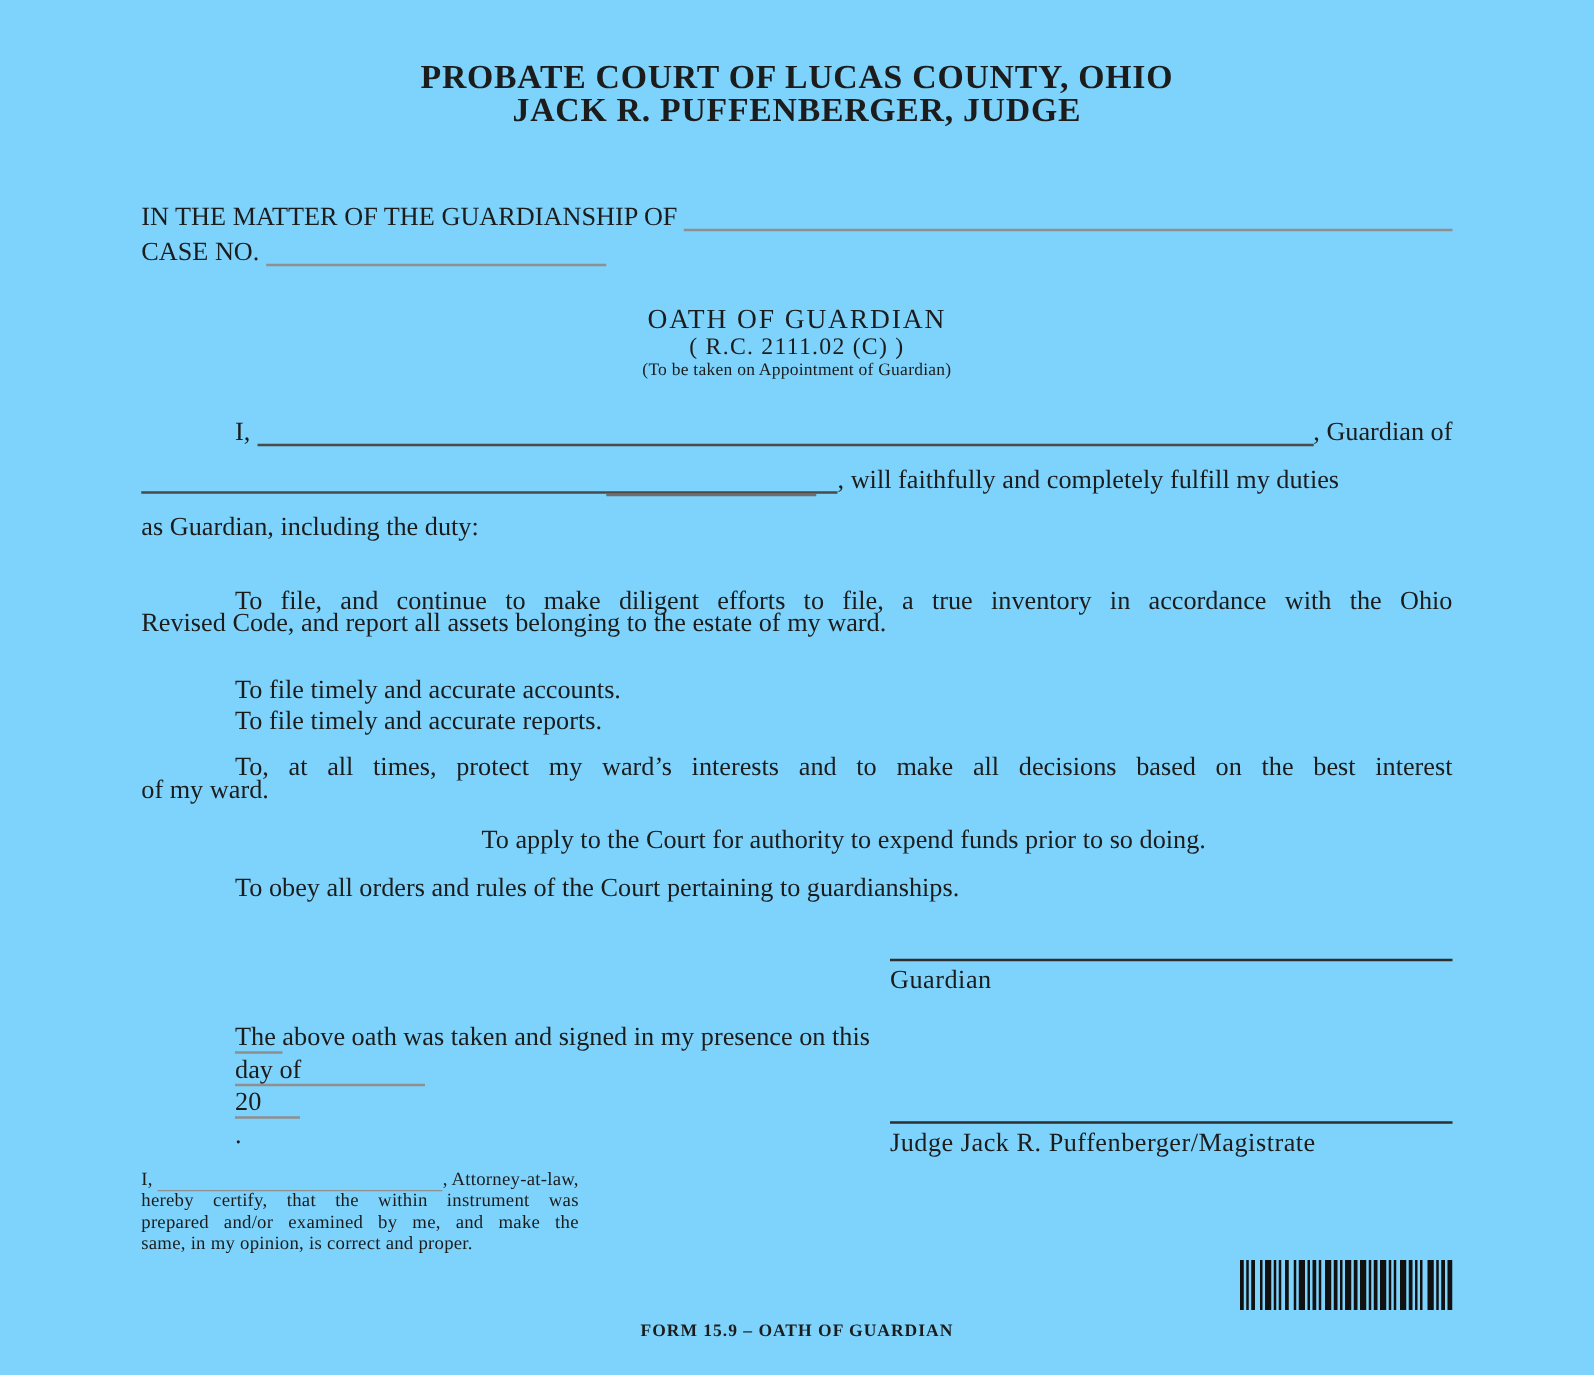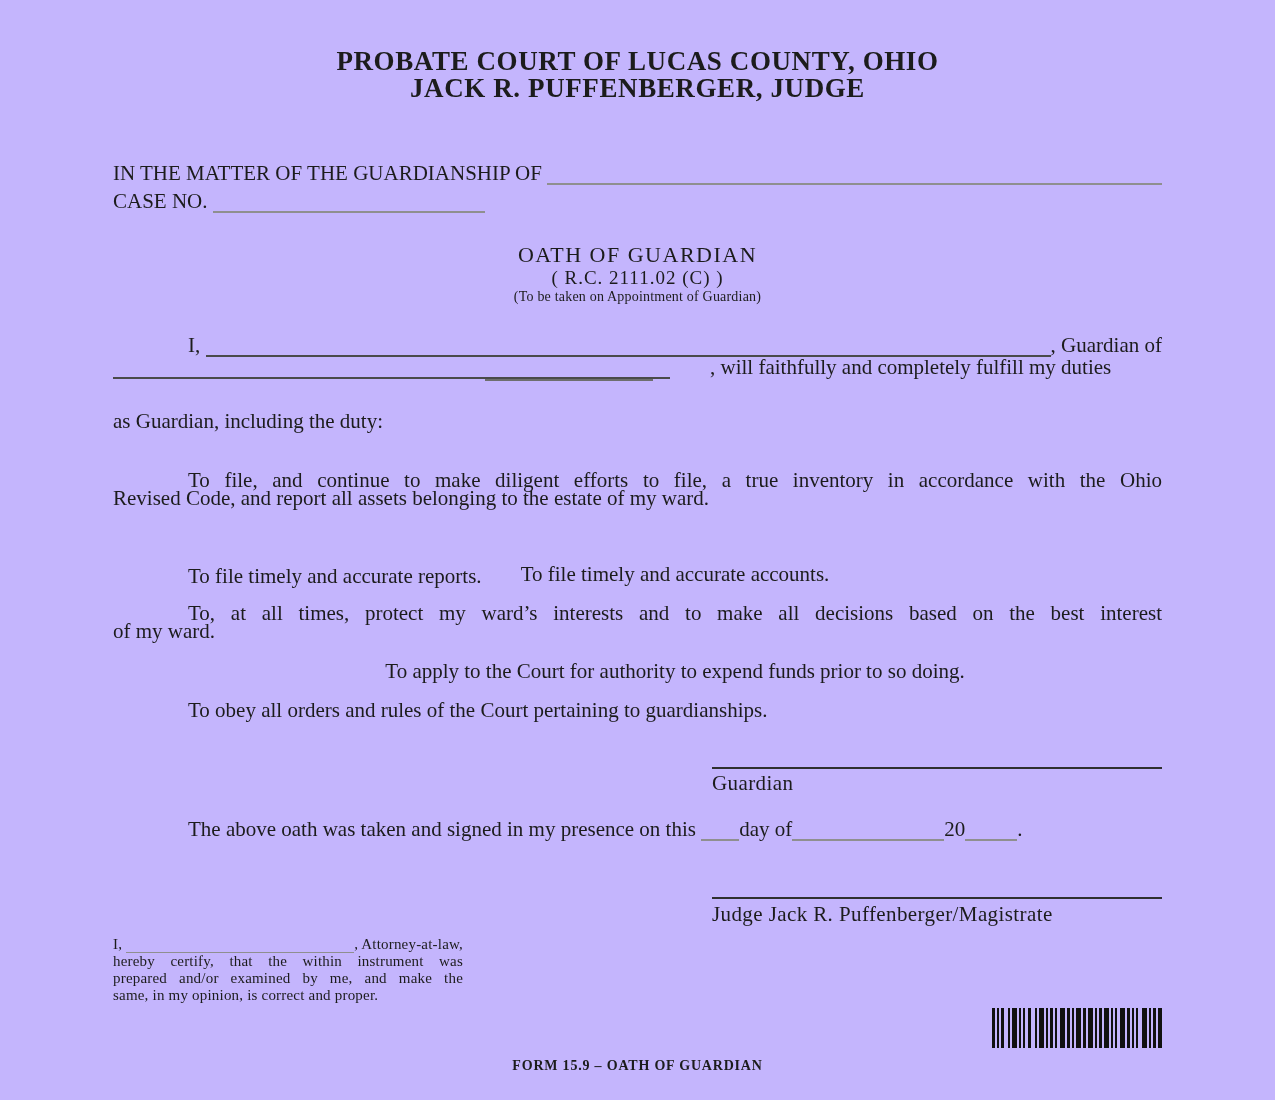"PROBATE COURT OF LUCAS COUNTY," .page { background: #c4b5fd -> #7dd3fc }
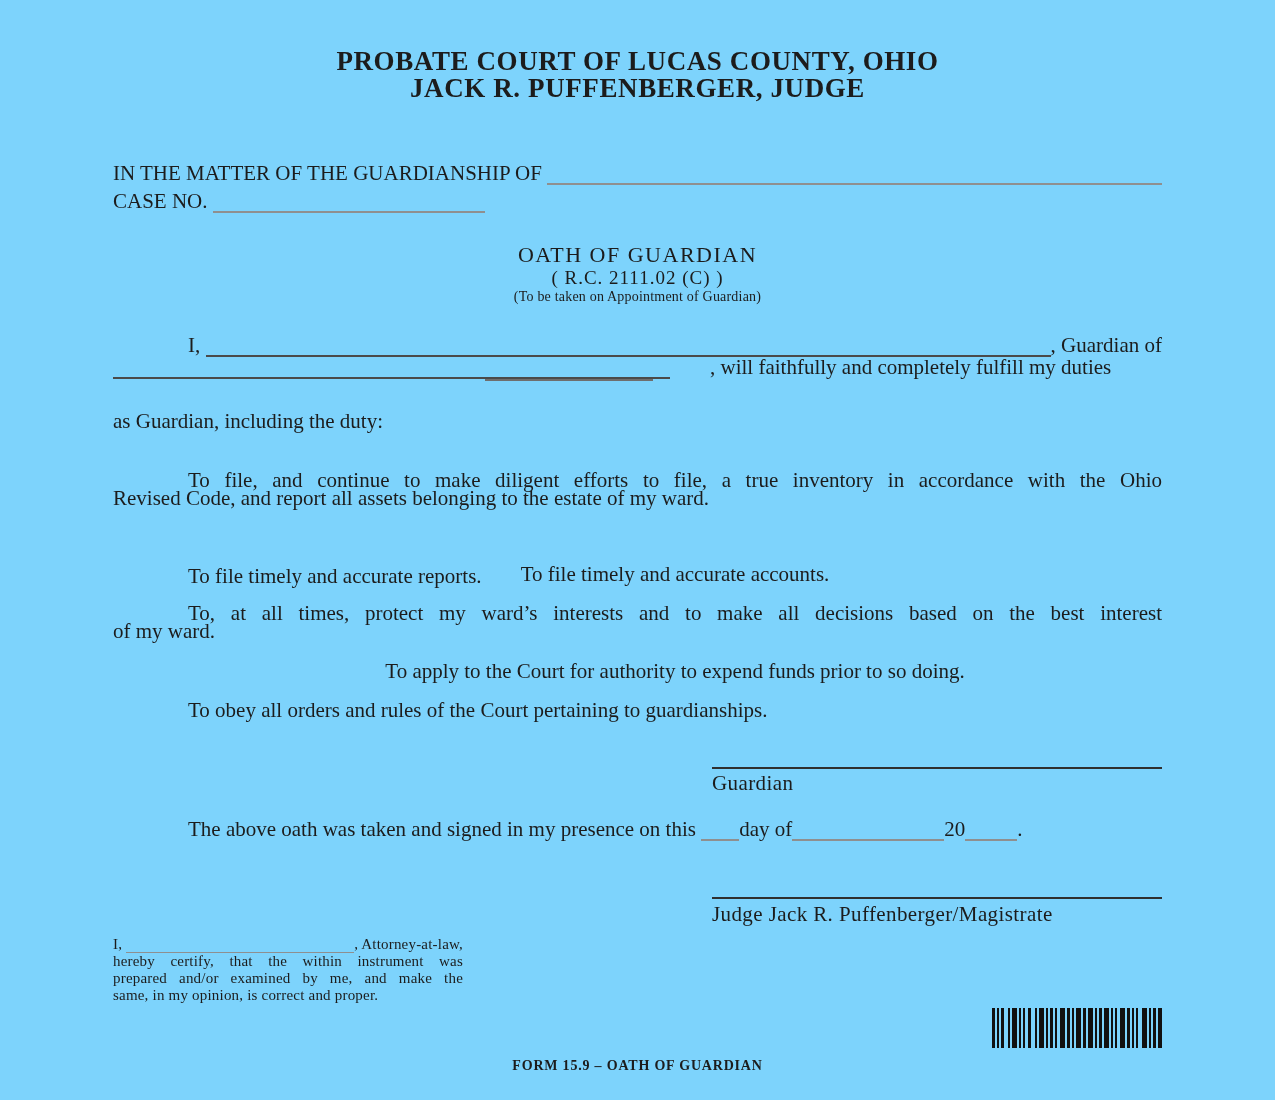", will faithfully and completely" div.abs { gap: 40px -> none; top: 355px -> 371px }
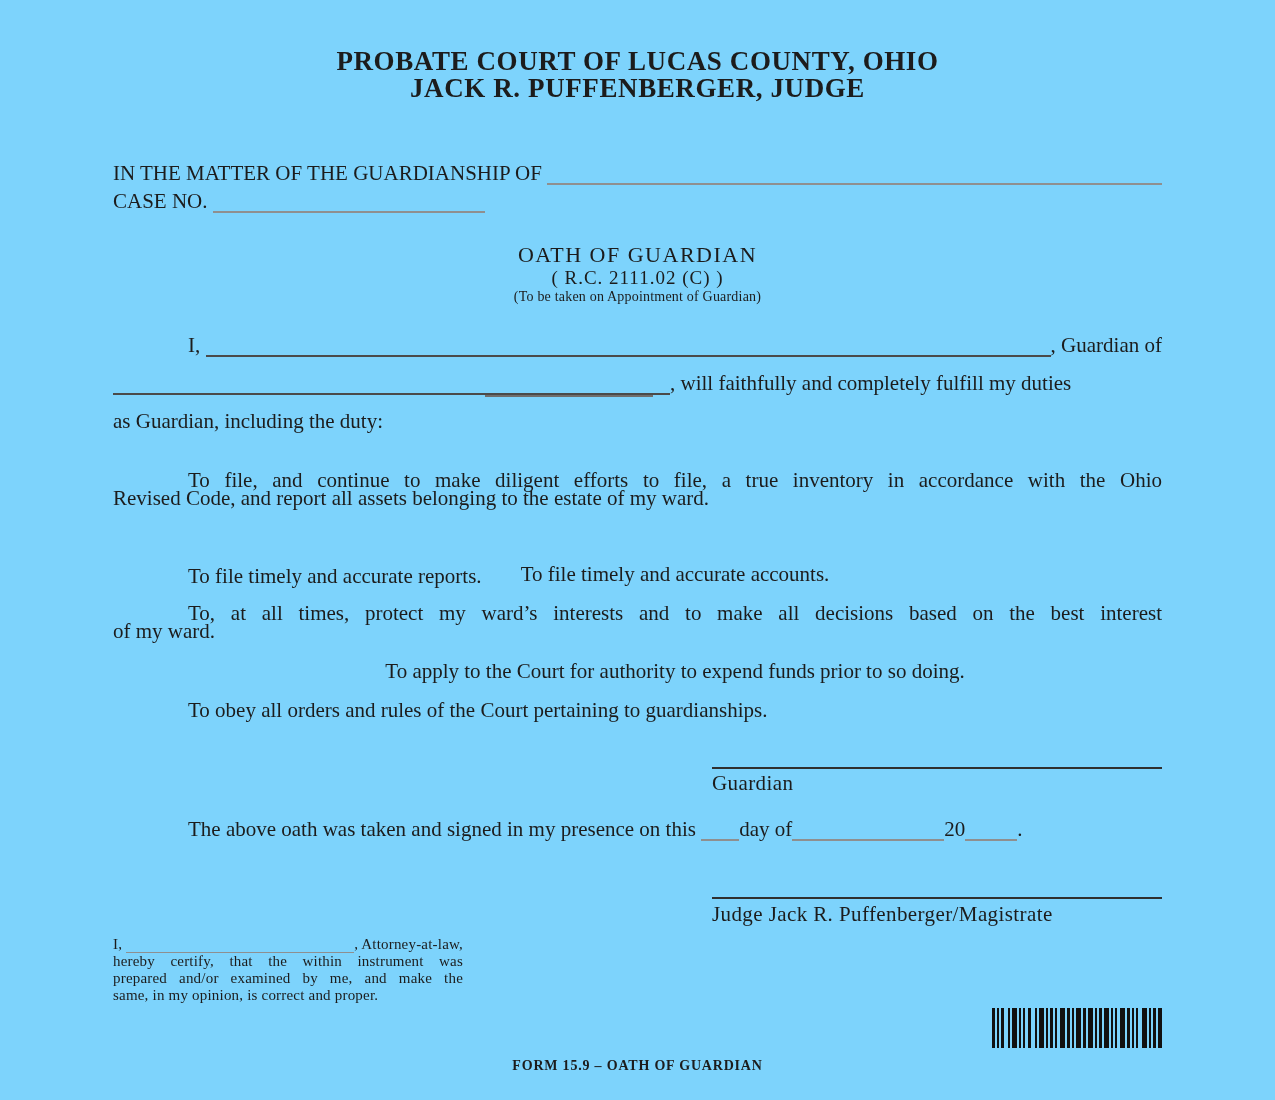"To file timely and accurate accounts." div.abs { text-align: center -> none; top: 562px -> 539px }
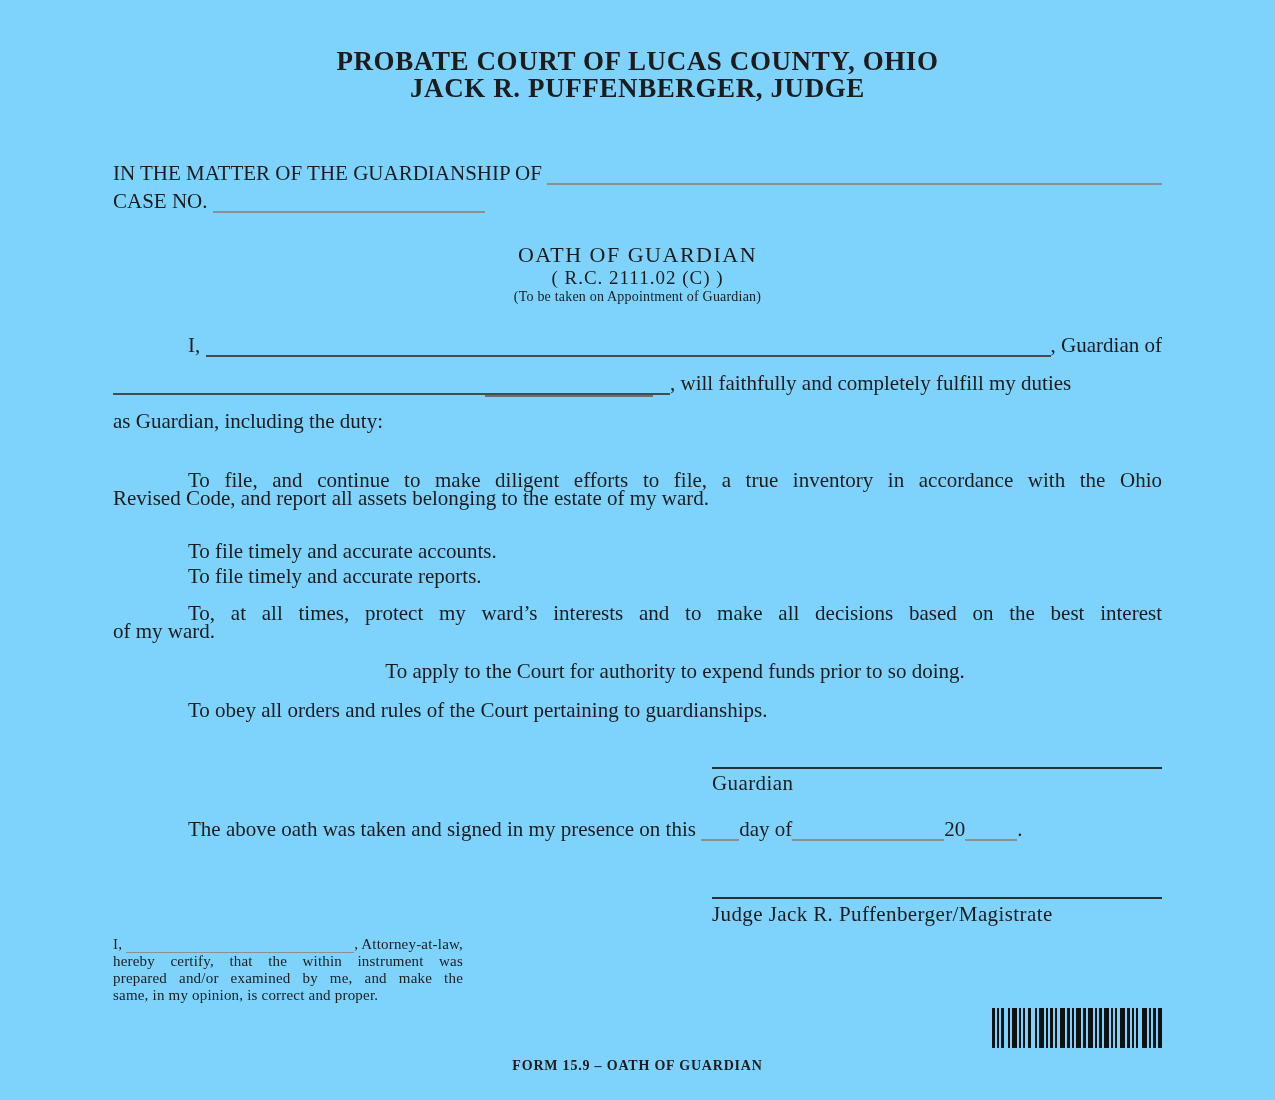"The above oath was taken" div.abs { flex-direction: none -> column }
